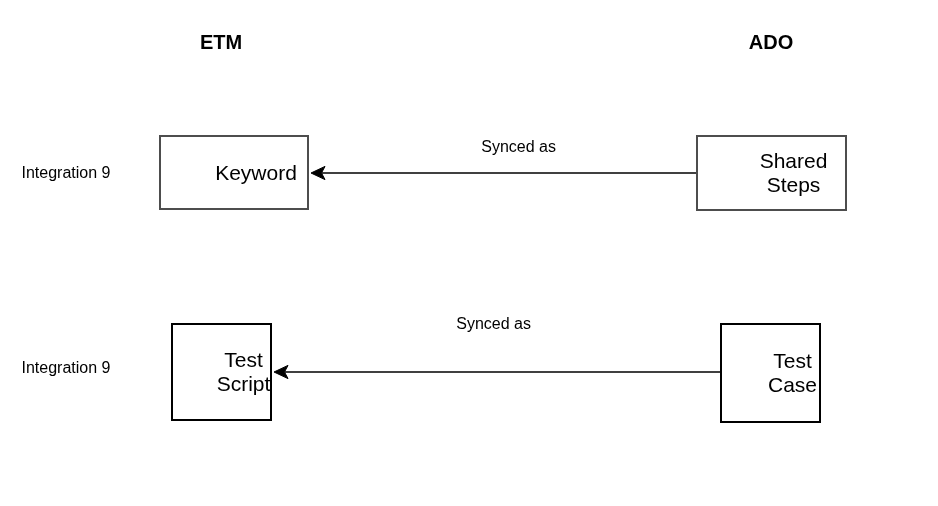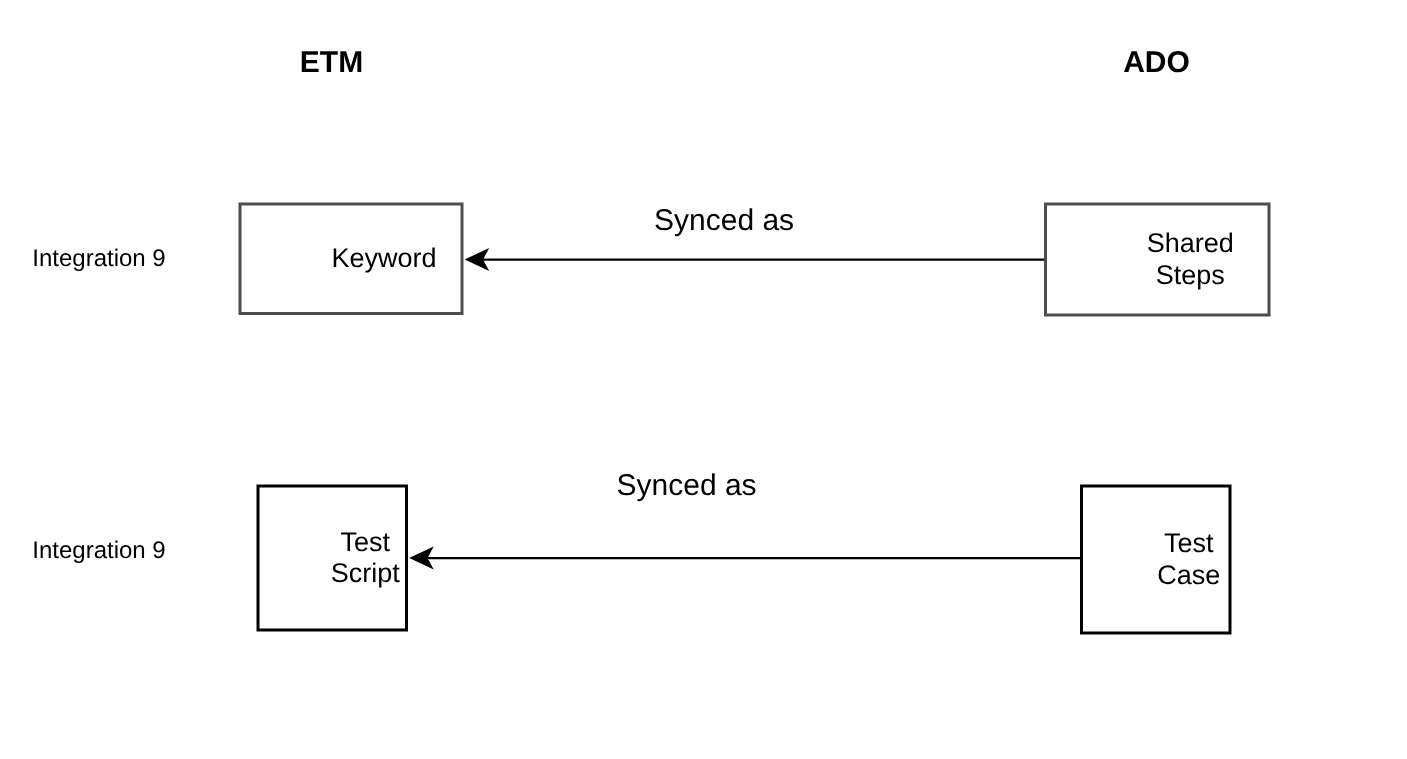"Synced as" .arrow-label { font-size: 20px -> 16px; text-align: left -> right }
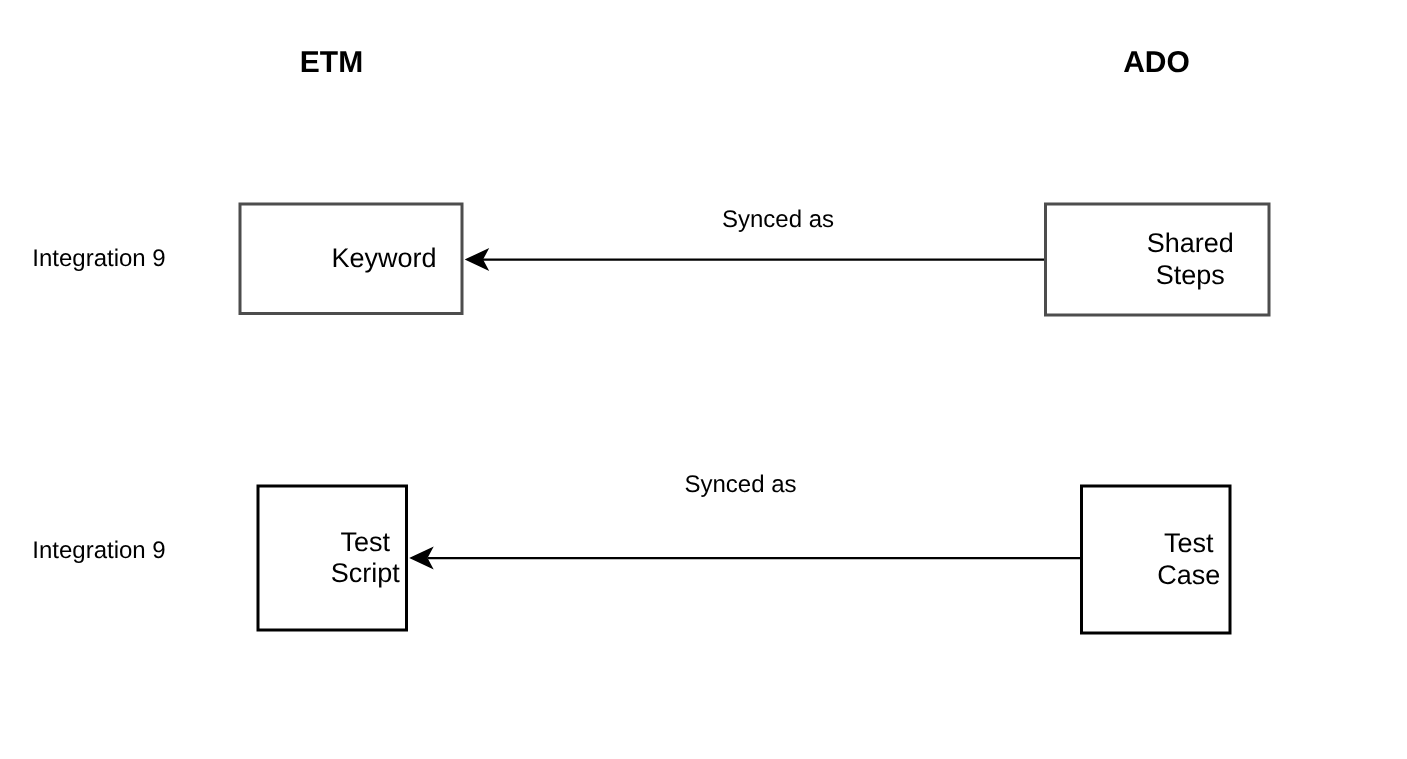"Keyword" .node { font-size: 18px -> 21px }
